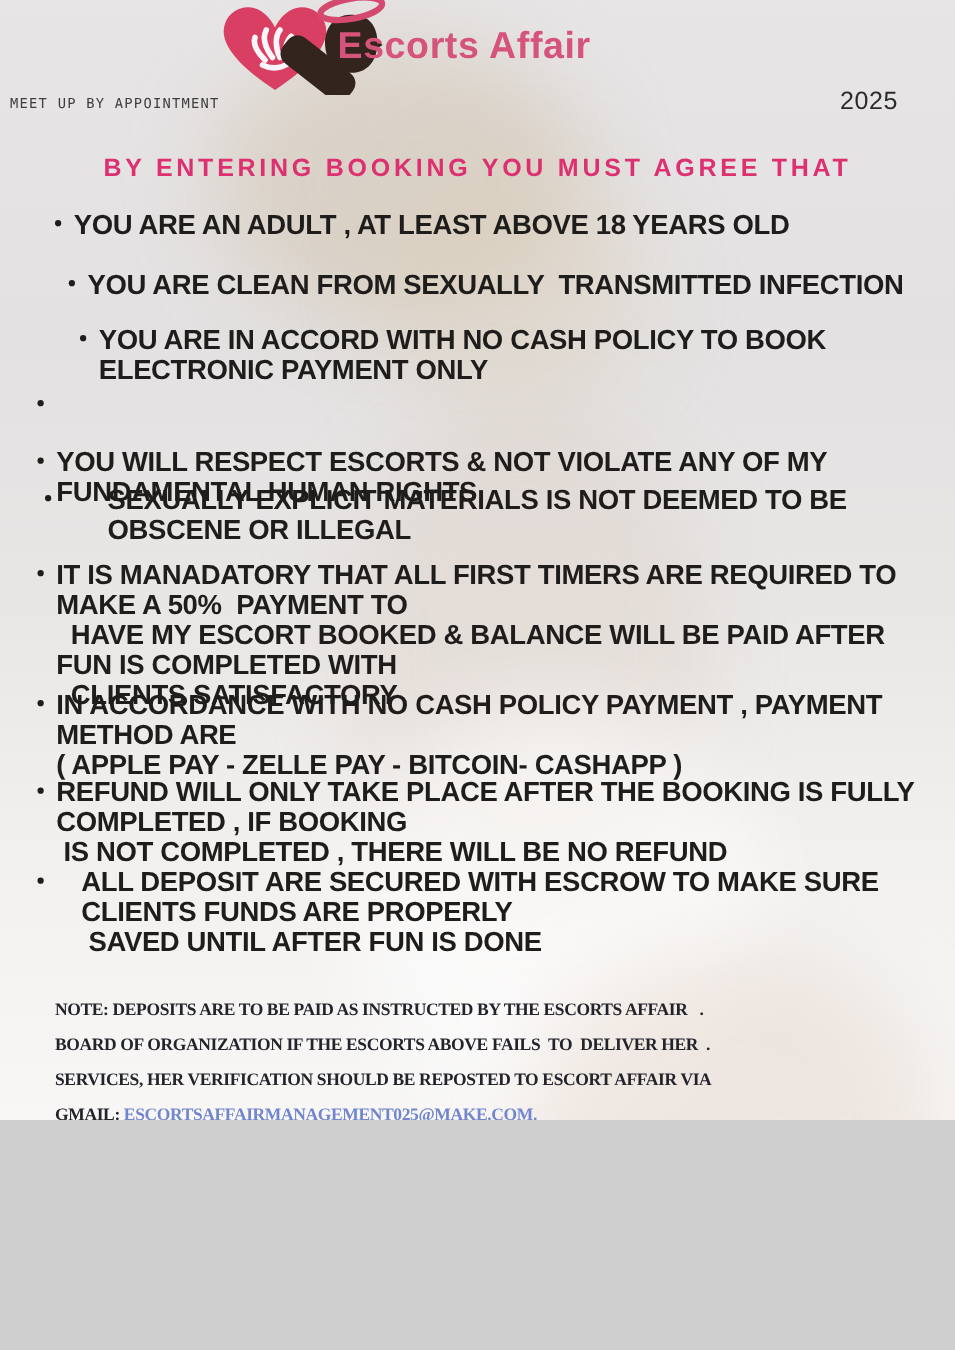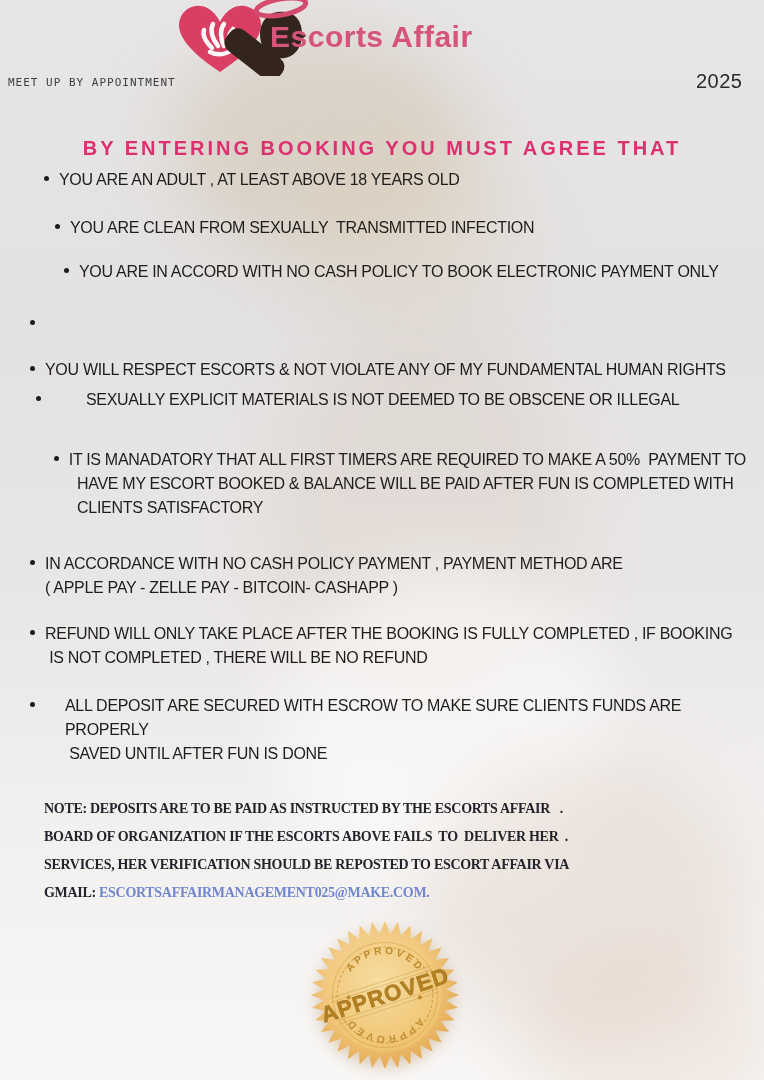"Escorts Affair" .page { height: 1080px -> 896px }
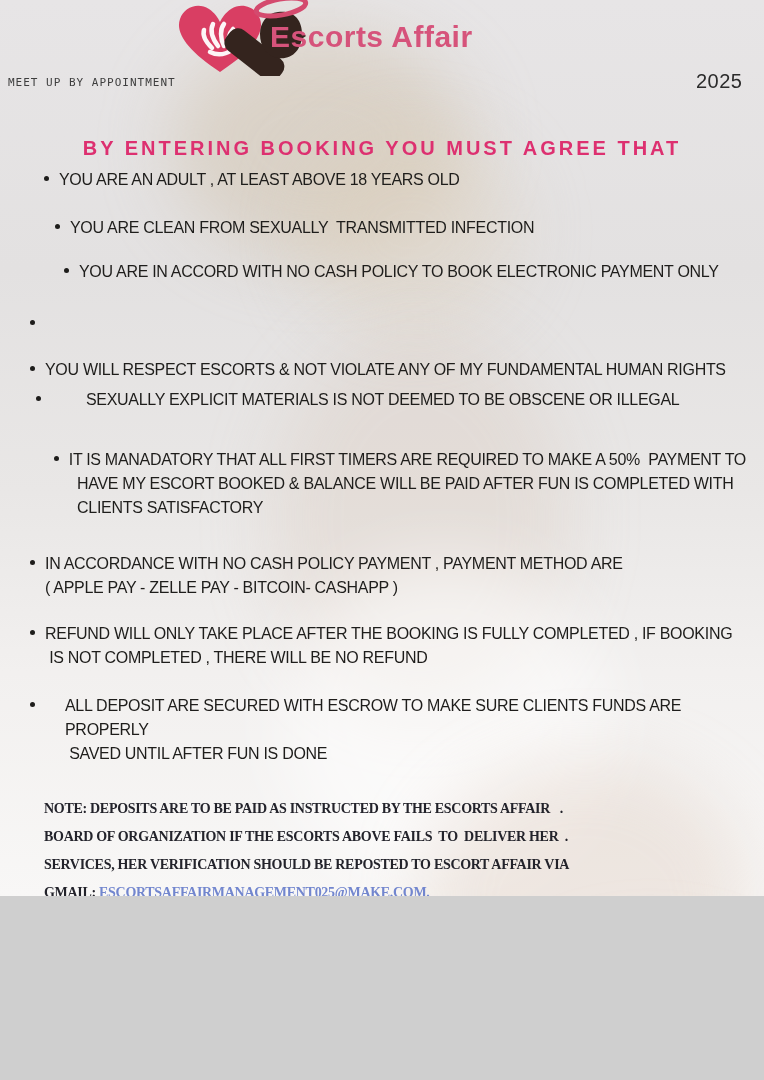"2025" .year { margin-left: 24px -> none }
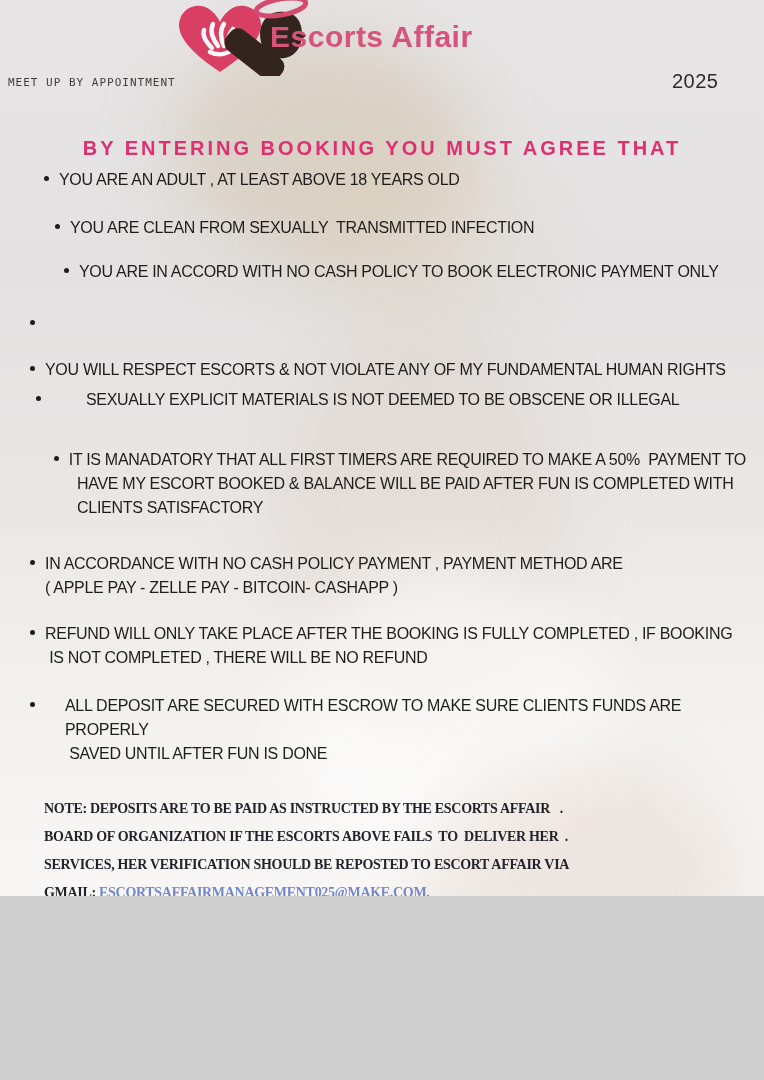"BY ENTERING BOOKING YOU MUST" .heading { top: 137px -> 124px }
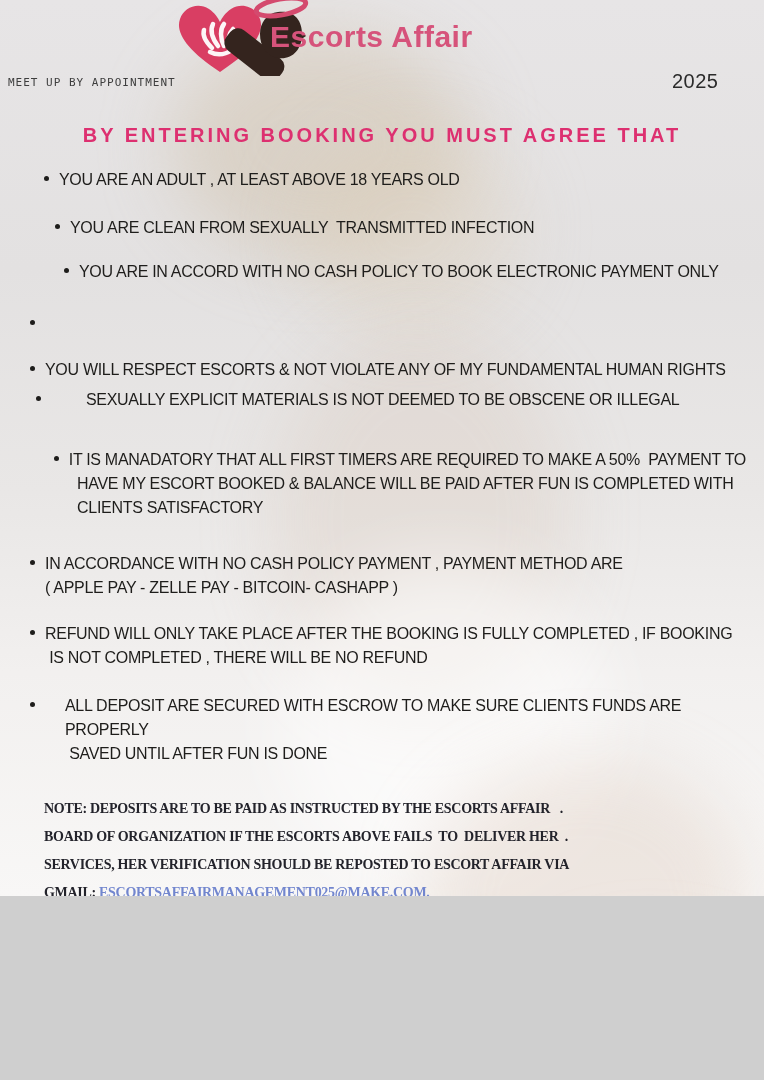"YOU ARE AN ADULT ," .term-text { font-size: 16px -> 22px; font-weight: normal -> bold }
